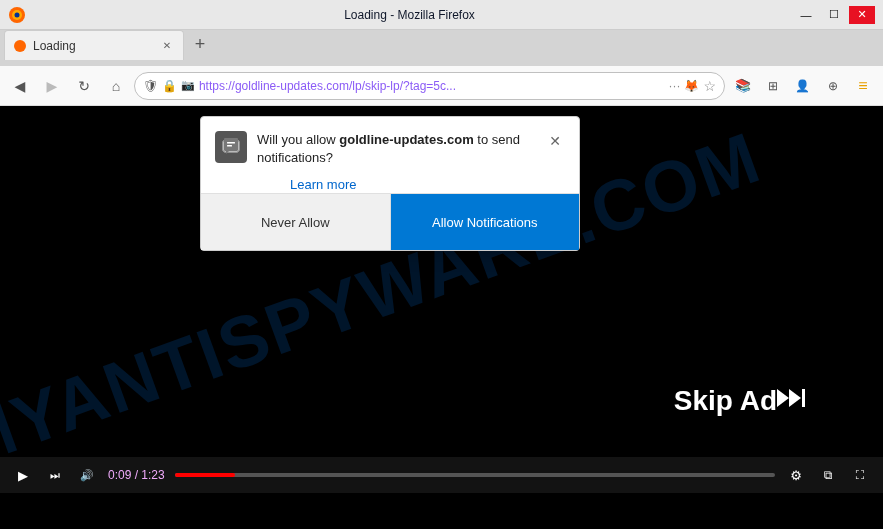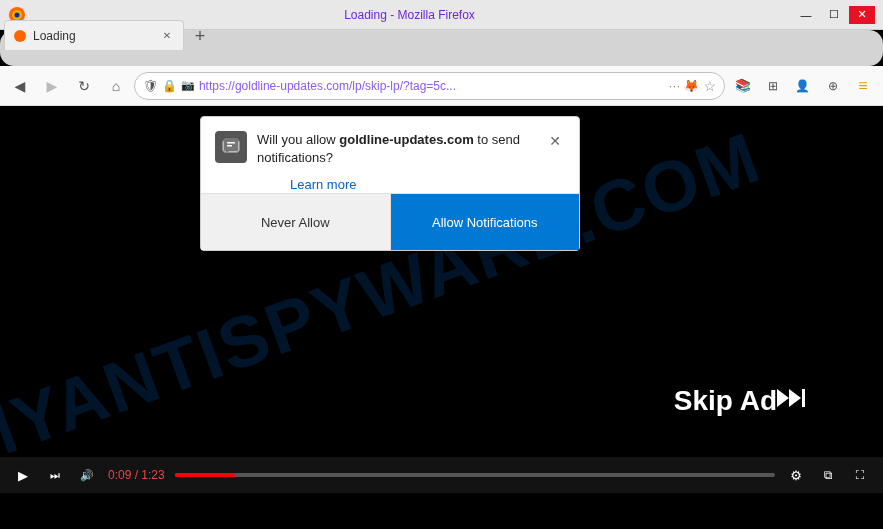"Loading - Mozilla Firefox" .title-text { color: #6d28d9 -> #0f172a }
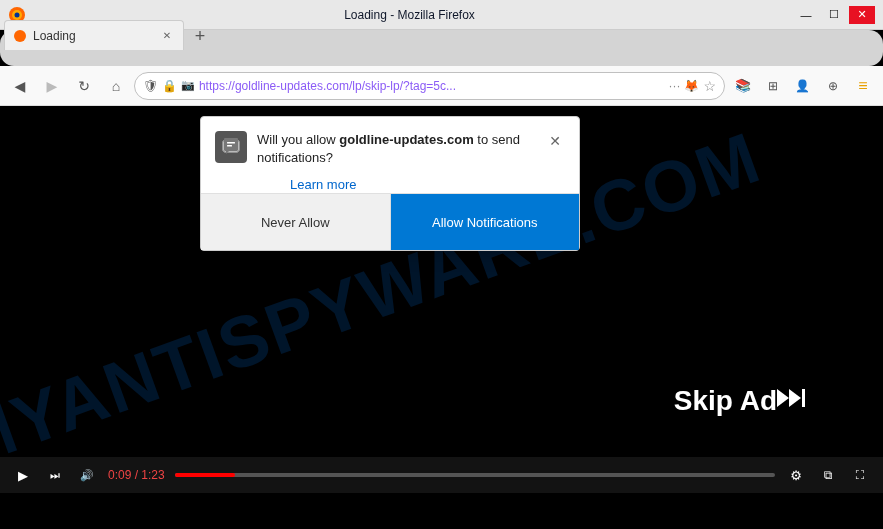"Loading" .tab-bar { align-items: flex-end -> none; border-radius: 14px -> none; padding: 16px 4px -> 0 4px }
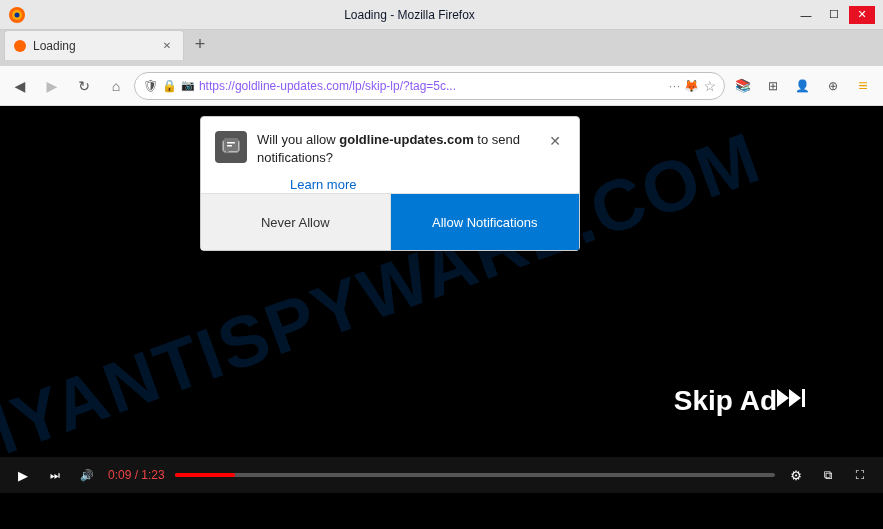"0:09 / 1:23" .time-display { color: #ef4444 -> #f0abfc }
